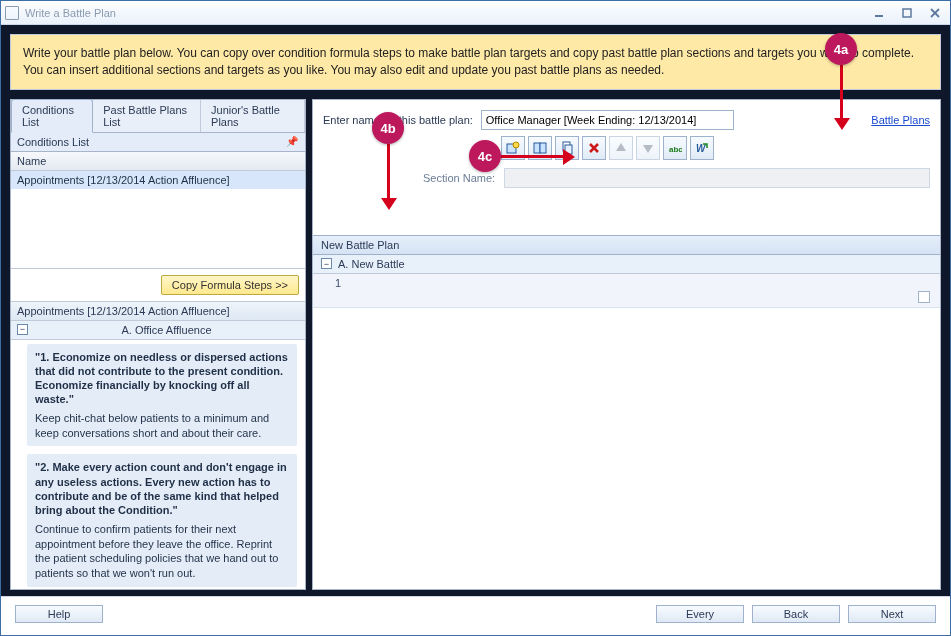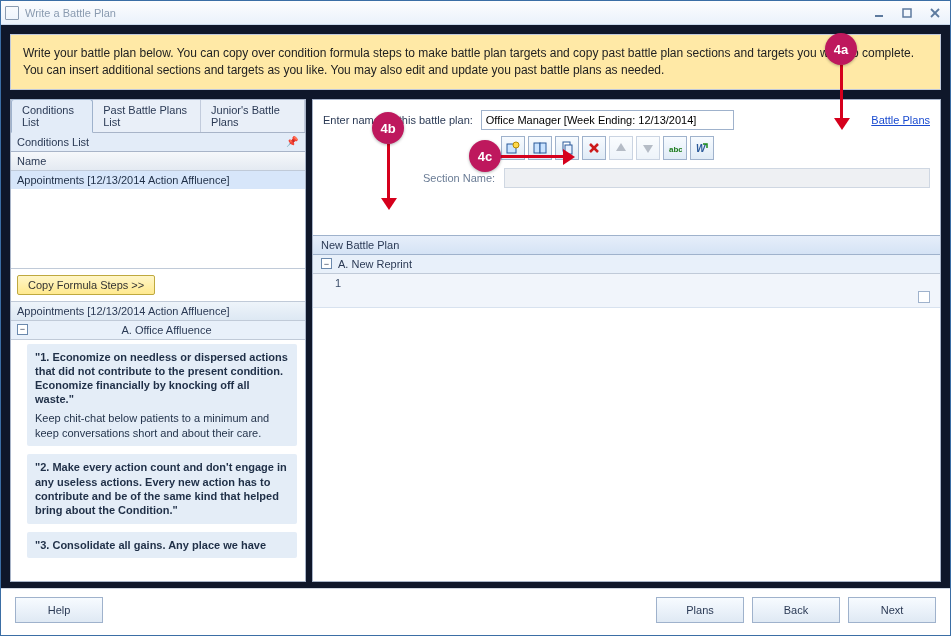"A. New Reprint" span { text: Reprint -> Battle }
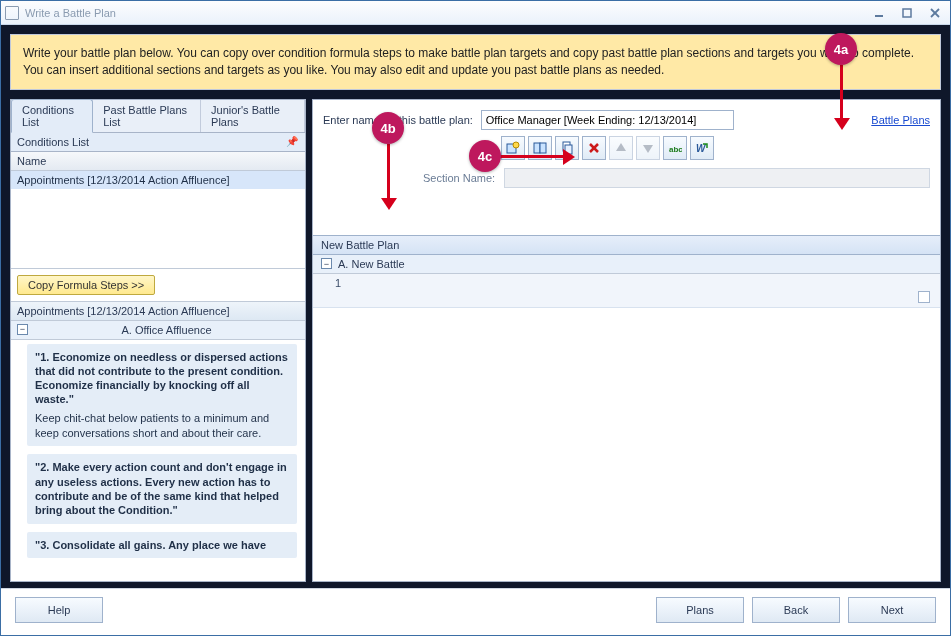"Copy Formula Steps >>" .copy-bar { justify-content: none -> flex-end }
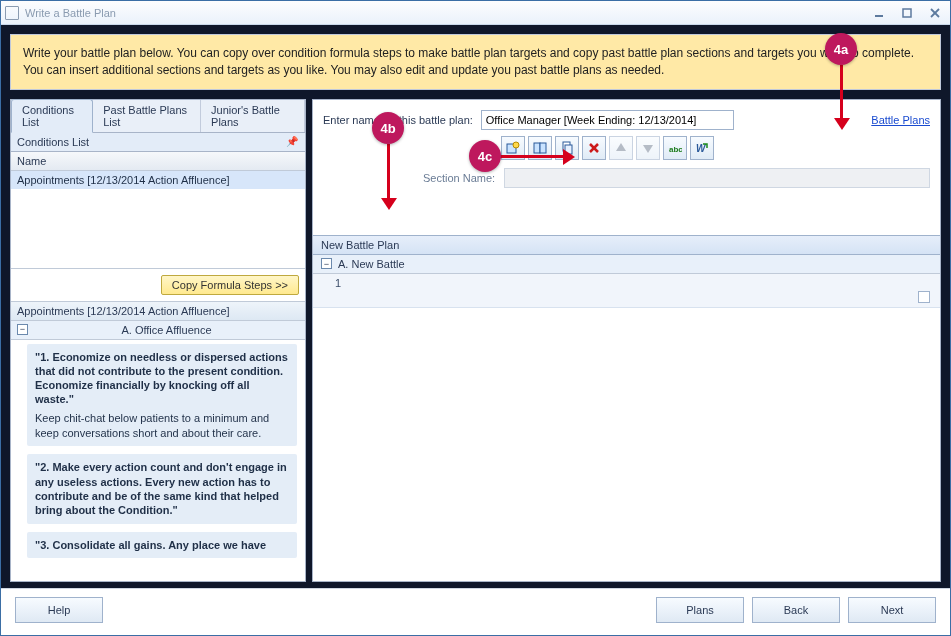"Continue to confirm patients for" div.step-desc { html: none -> <div>Continue to confirm patients for their next appointment before they leave the office. Reprint the patient scheduling policies that we hand out to patients so that we won't run out.</div> }
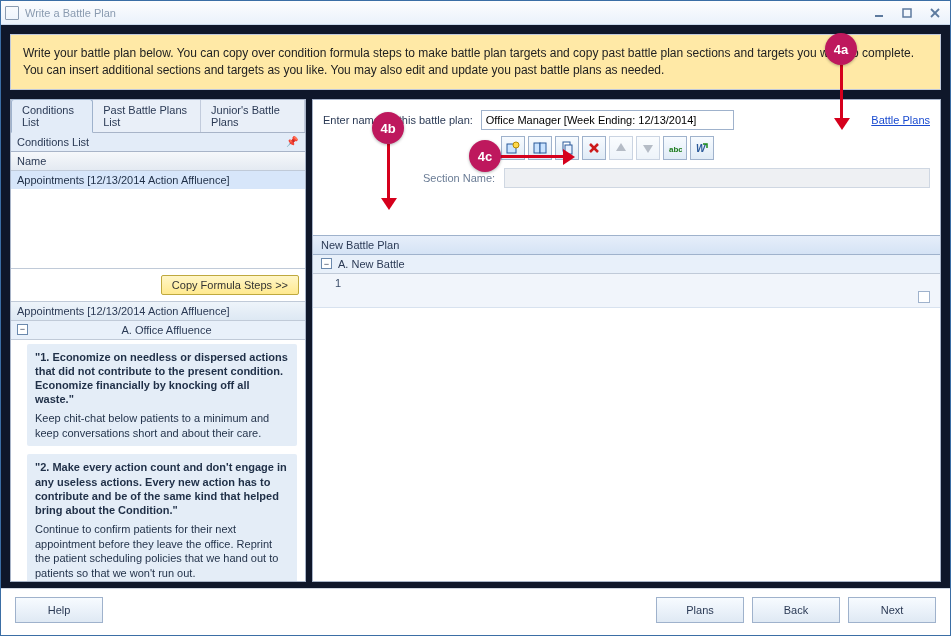"Help" .footer .fbtn { height: 26px -> 18px }
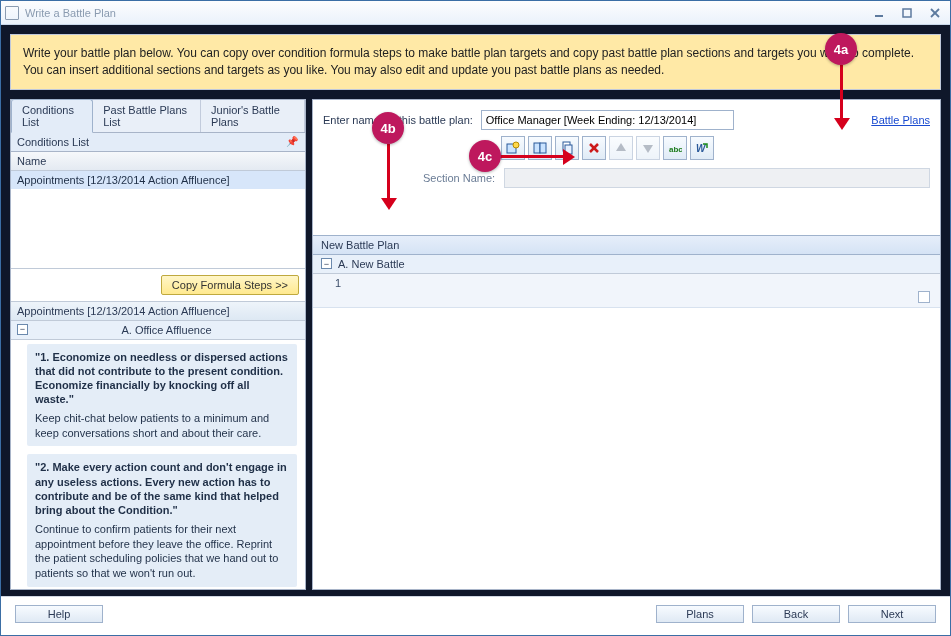"Plans" div.fbtn { text: Plans -> Every }
